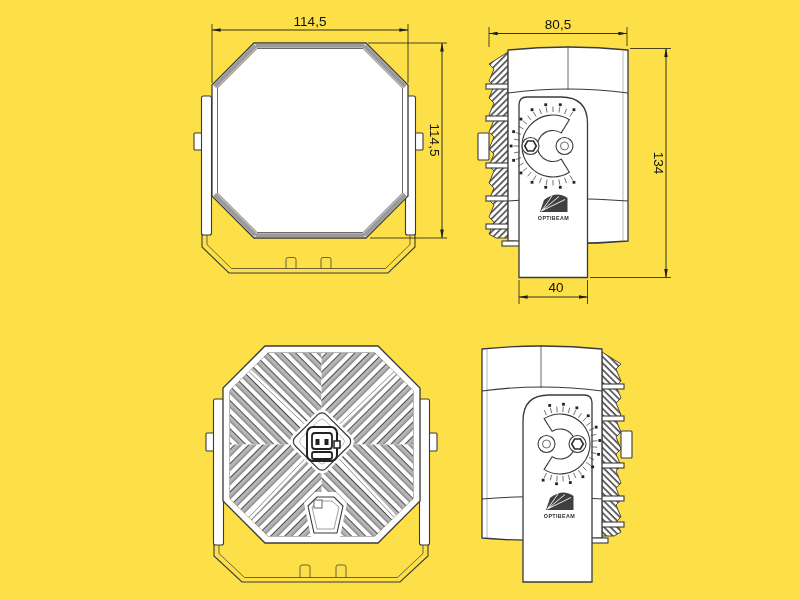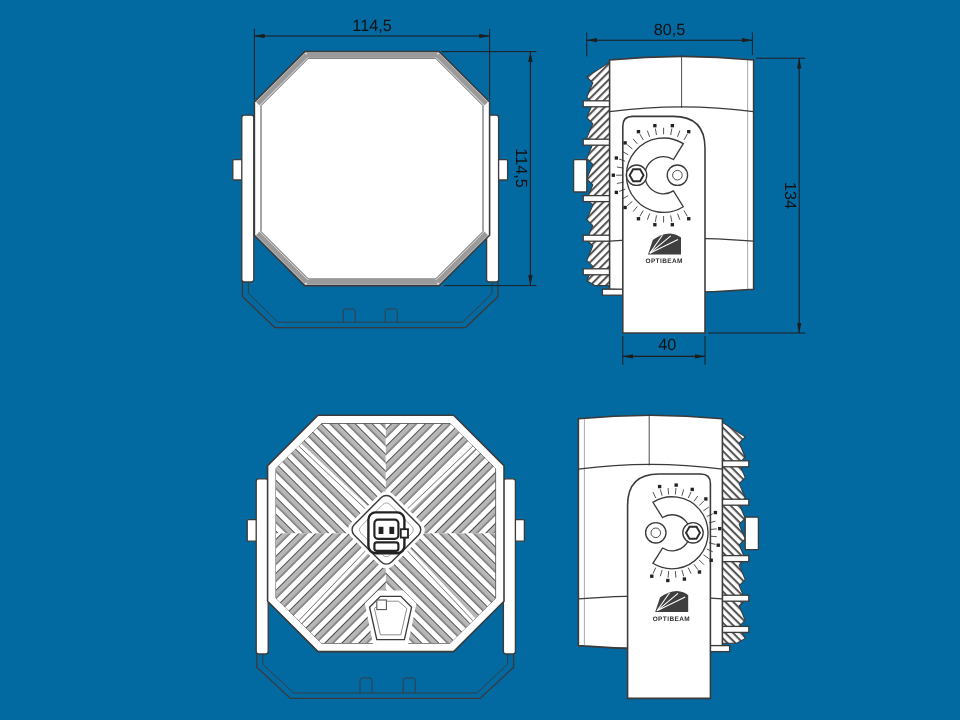"114,5" .stage { background: #0369a1 -> #fde047 }
